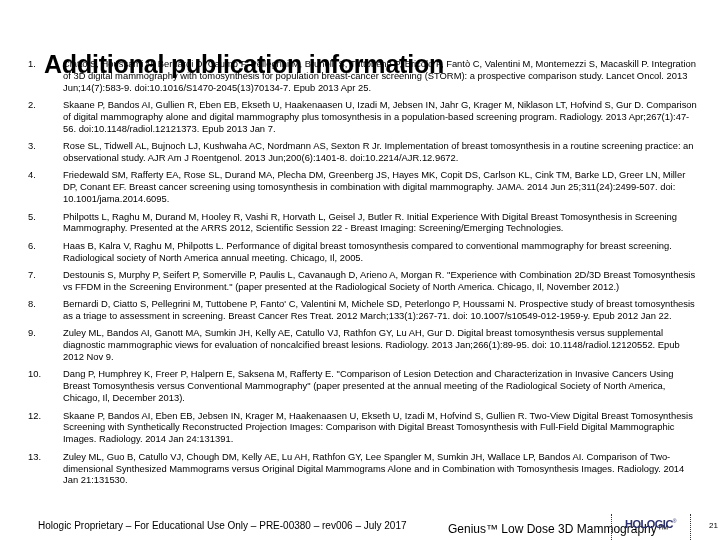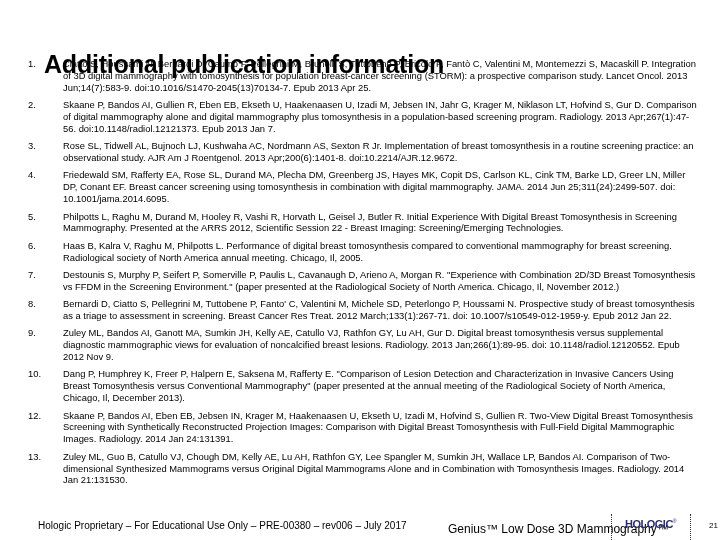"Rose SL, Tidwell AL, Bujnoch" span.ref-text { text: Apr -> Jun }
